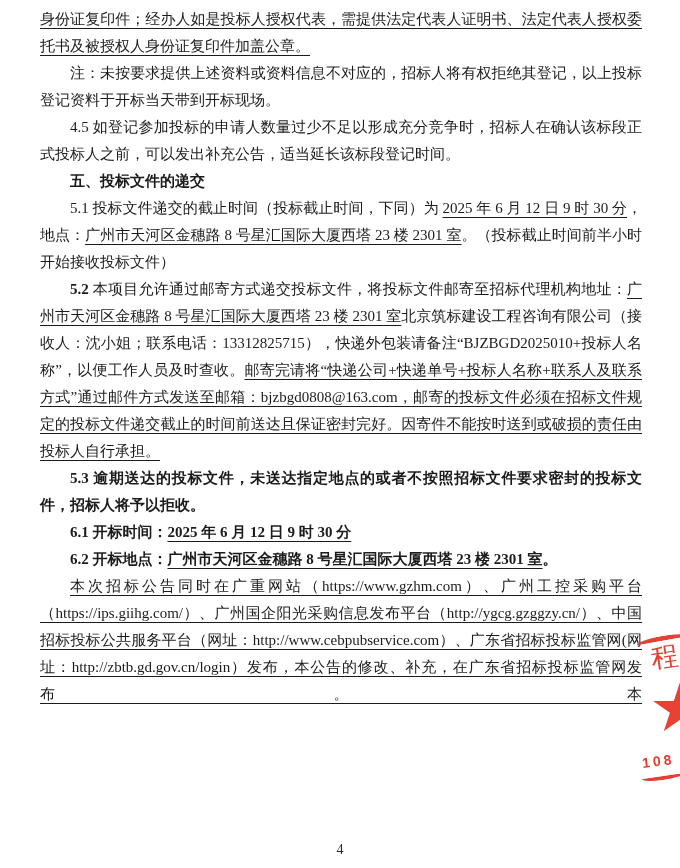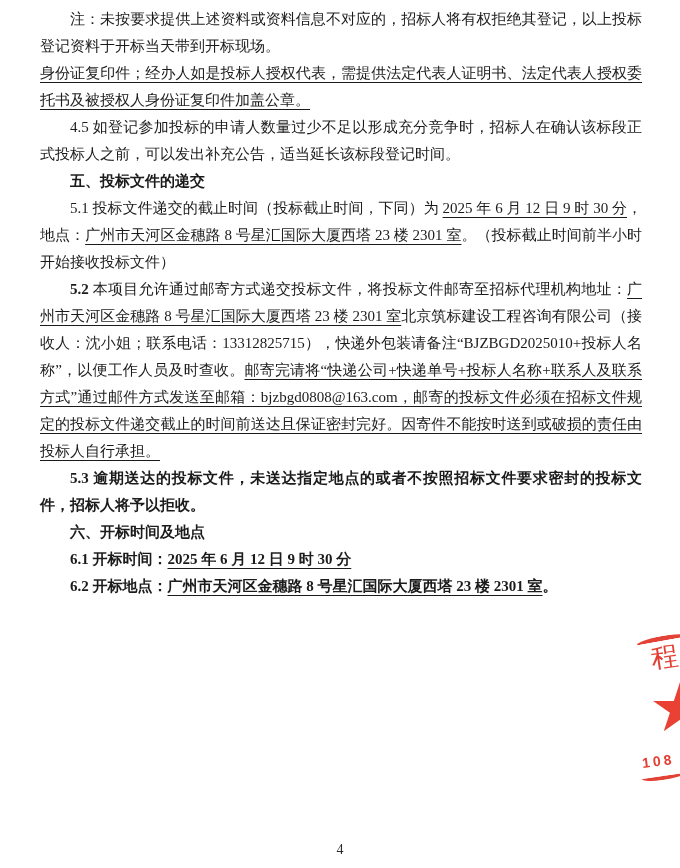"注：未按要求提供上述资料或资料信息不对应的，招标人将有权拒绝其登记，以上投标登记" p.para { order: before "身份证复印件；经办人如是投标人授权代表，需提供法定代表人证明书、法定代表人授权委" -> after "身份证复印件；经办人如是投标人授权代表，需提供法定代表人证明书、法定代表人授权委" }
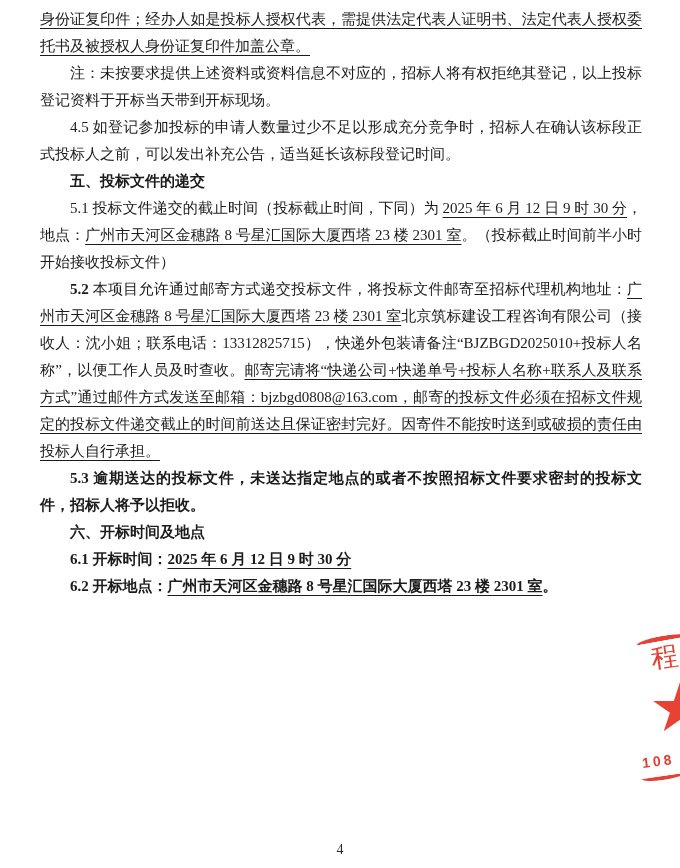"六、开标时间及地点" p.para { html: <p>六、开标时间及地点</p> -> none }
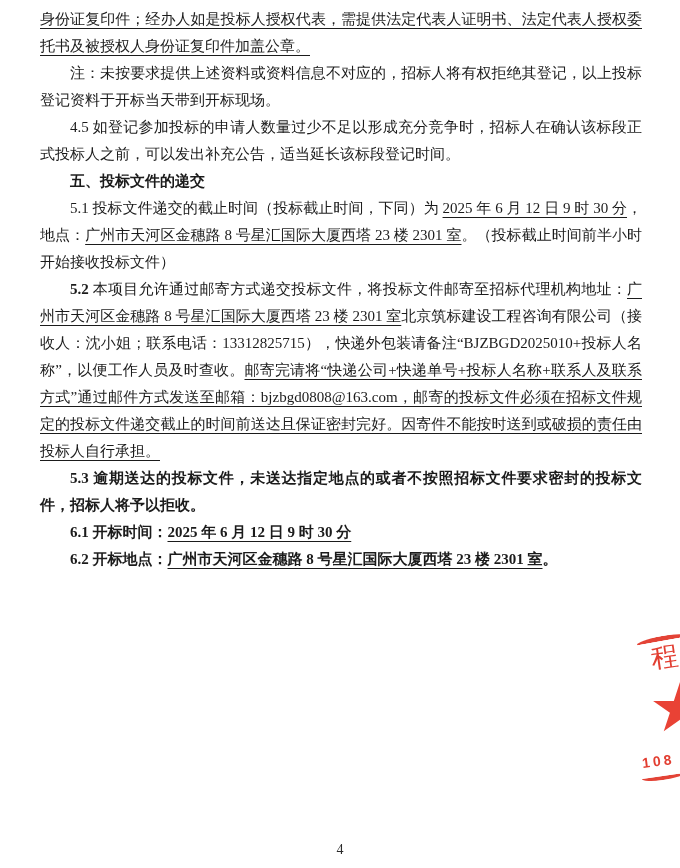"本次招标公告同时在广重网站（https://www.gzhm.com）、广州工控" p.para { html: none -> <p><span>本次招标公告同时在广重网站（https://www.gzhm.com）、广州工控采购平台（https://ips.giihg.com/）、广州国企阳光采购信息发布平台（http://ygcg.gzggzy.cn/）、中国招标投标公共服务平台（网址：http://www.cebpubservice.com）、广东省招标投标监管网(网址：http://zbtb.gd.gov.cn/login）发布，本公告的修改、补充，在广东省招标投标监管网发布。本</span></p> }
